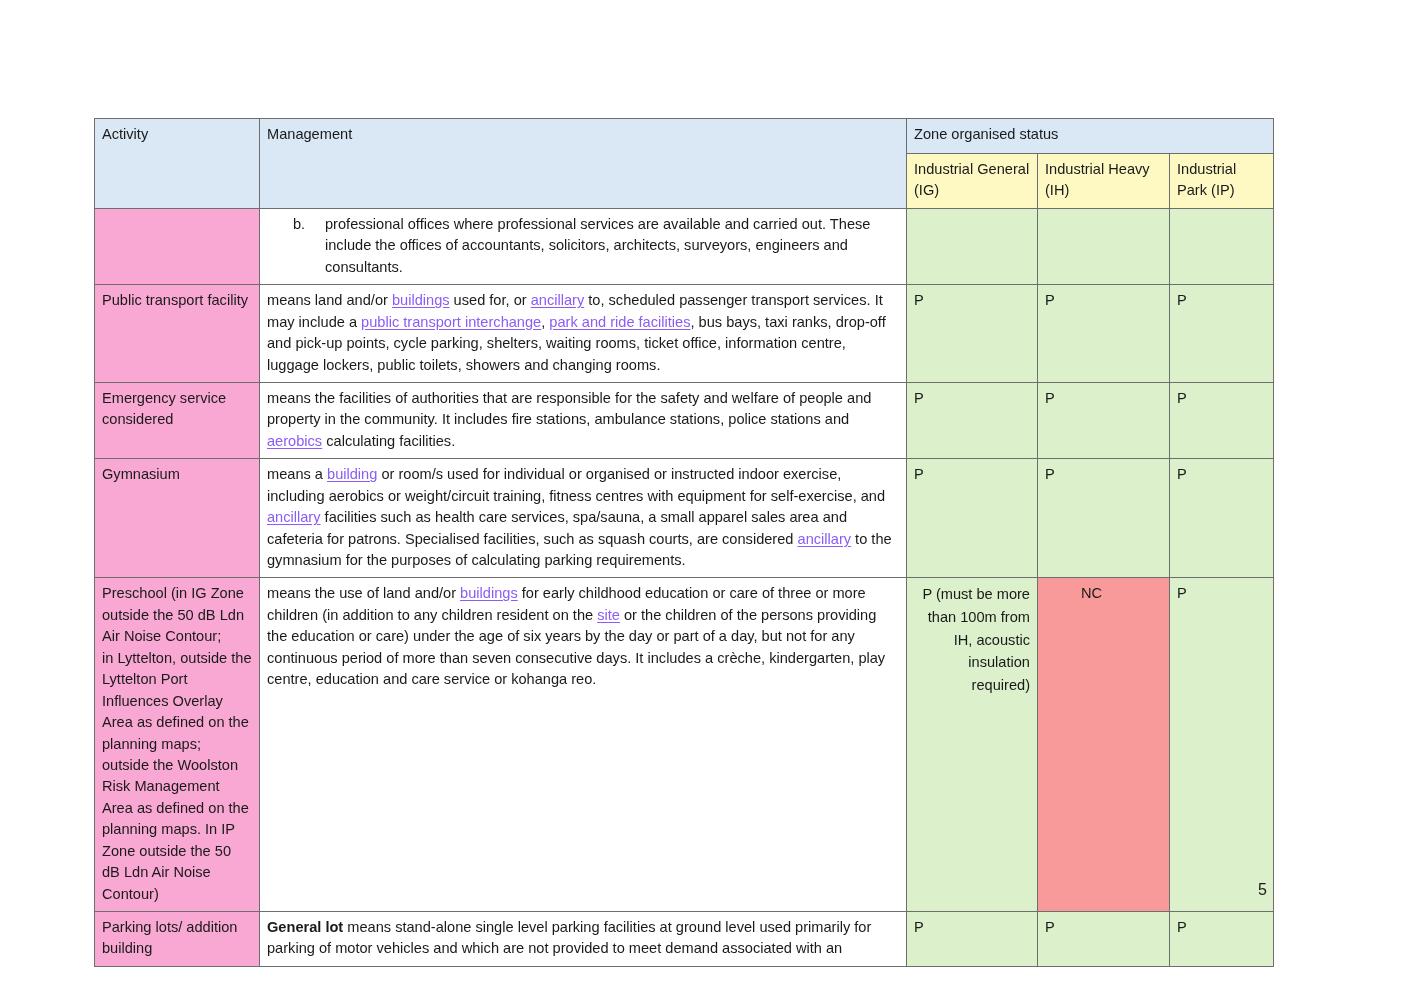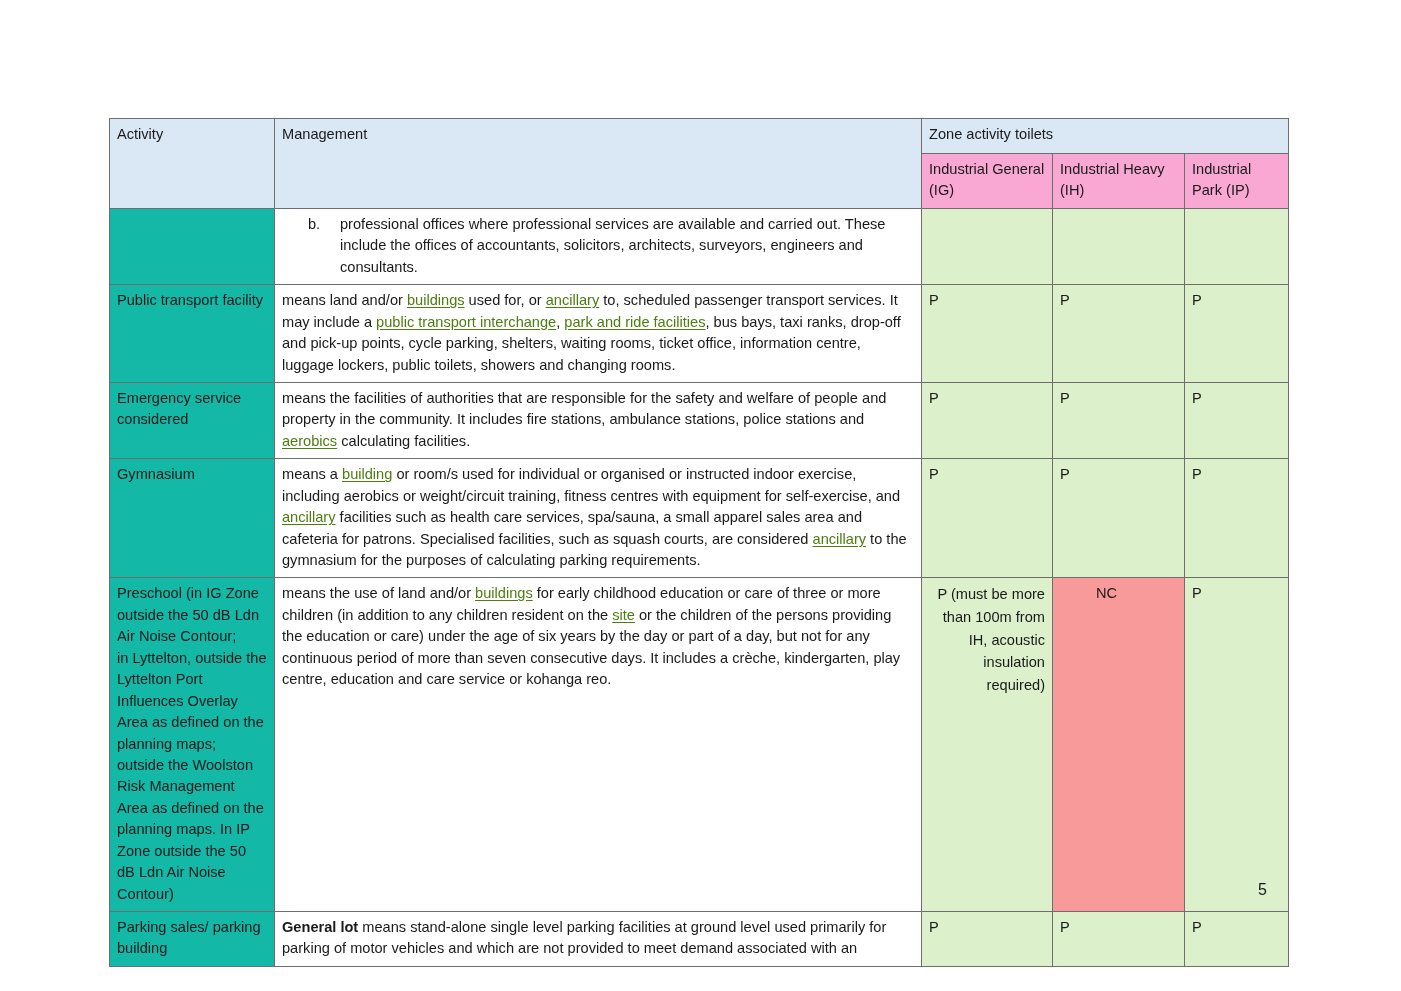"Activity" .table-wrap { left: 109px -> 94px }
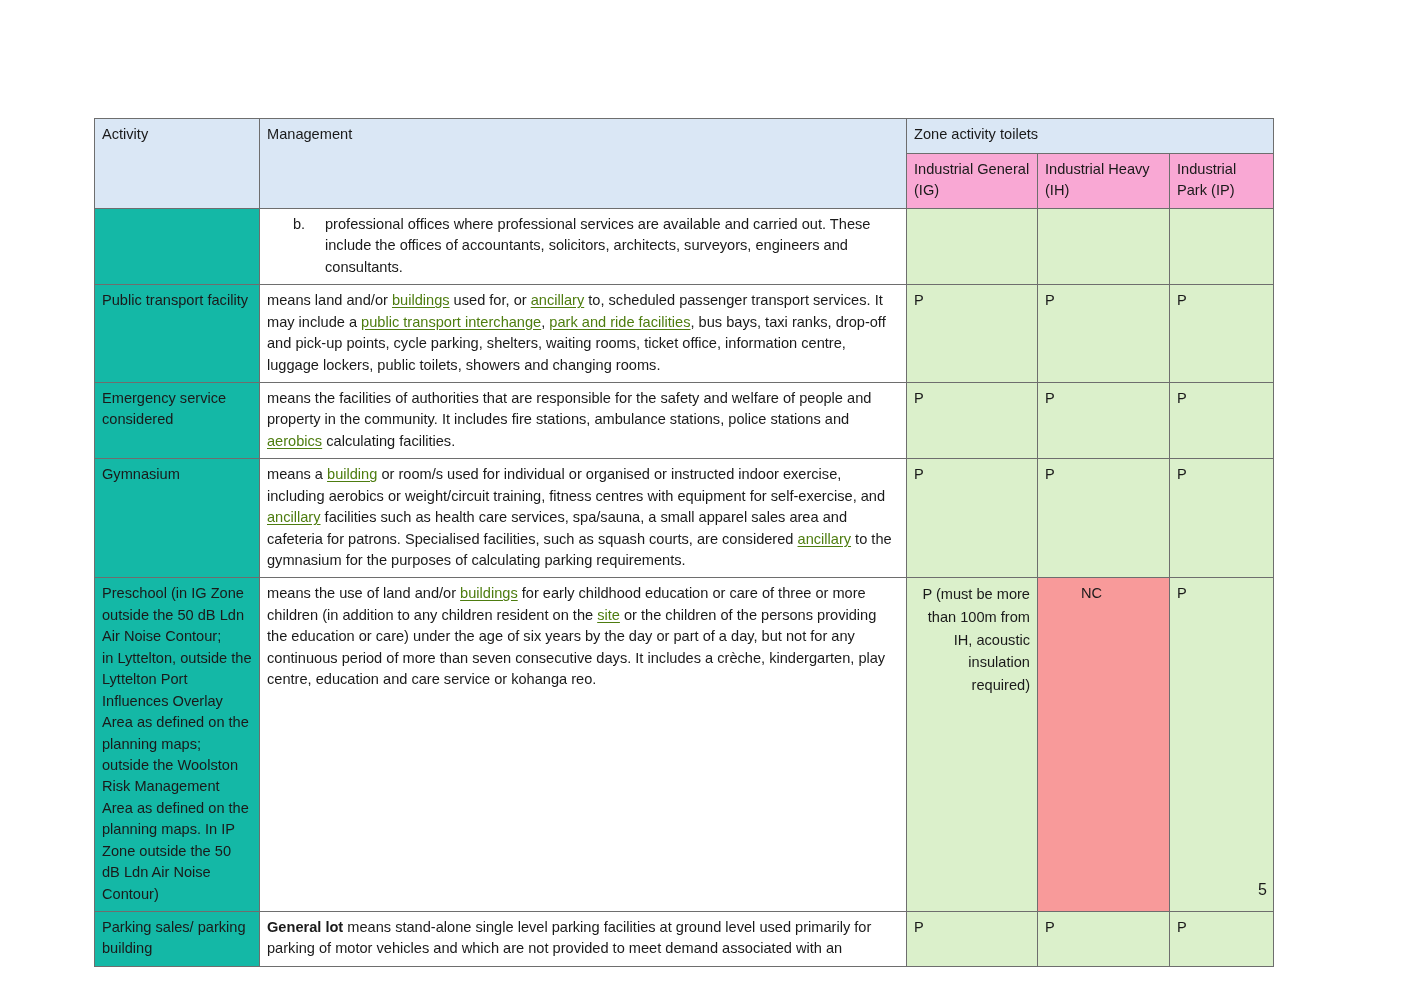"Zone activity toilets" th.hdr { text: activity toilets -> organised status }
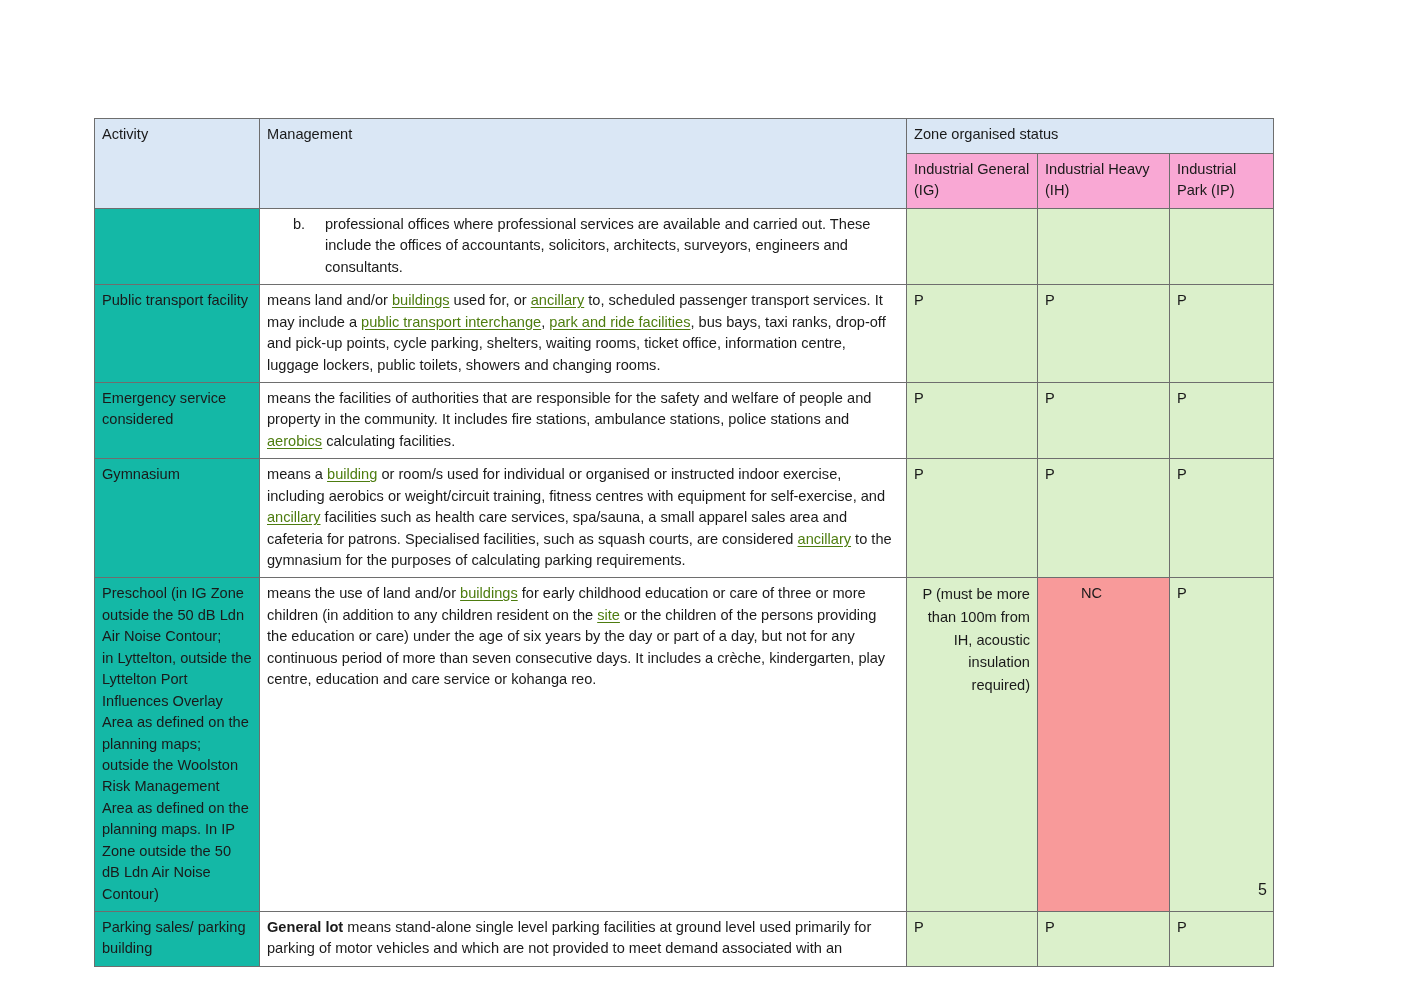"Industrial General (IG)" .hdr-sub { background: #f9a8d4 -> #fef9c3 }
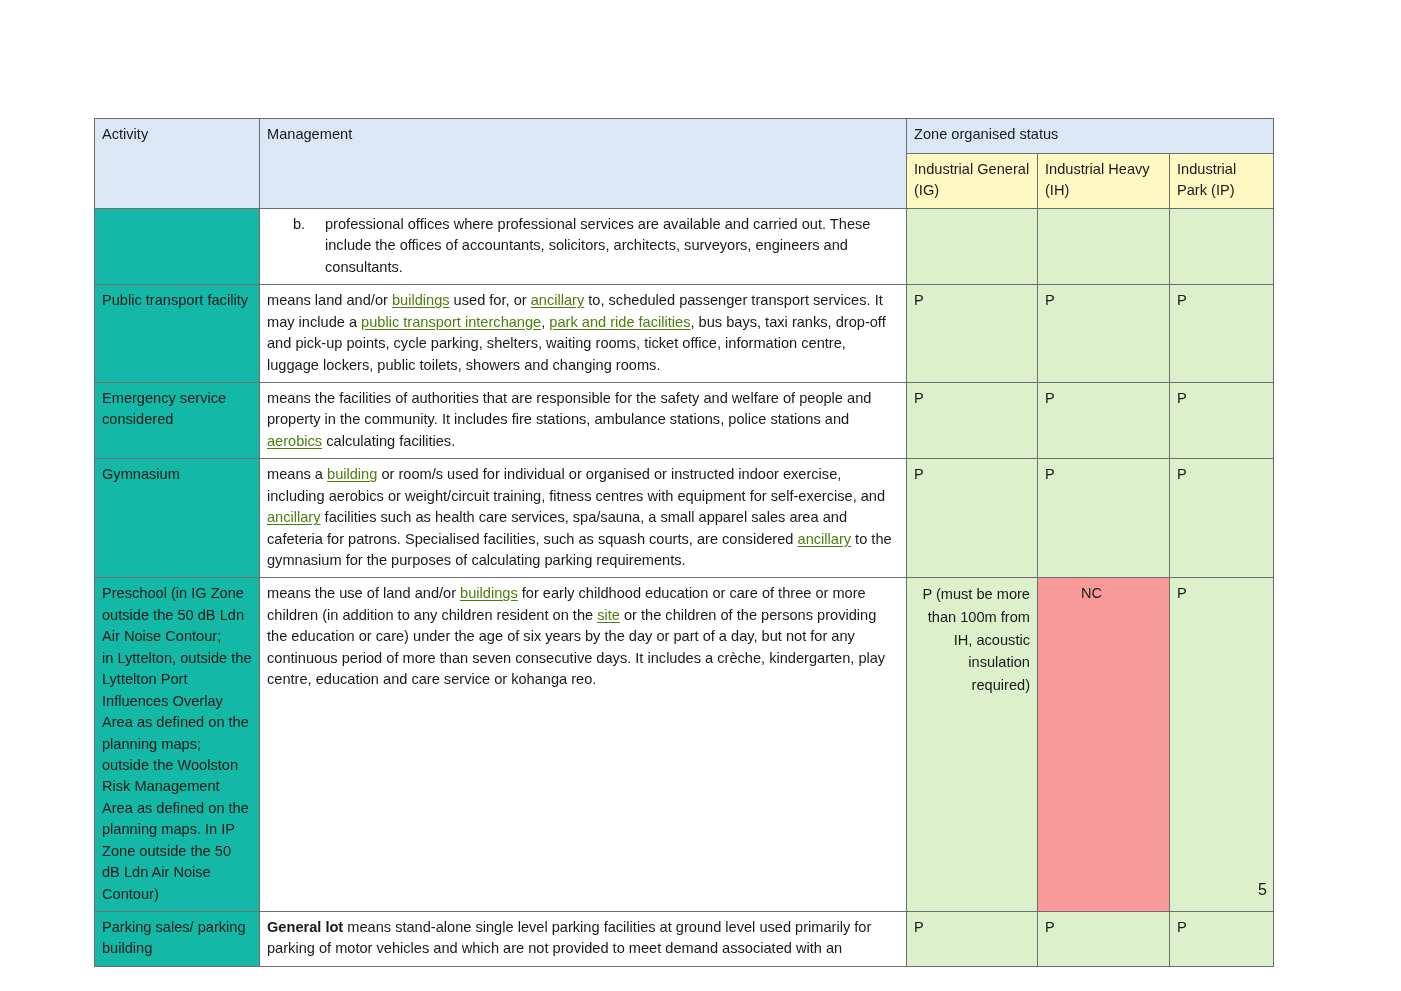"Public transport facility" .act-cell { background: #14b8a6 -> #f9a8d4 }
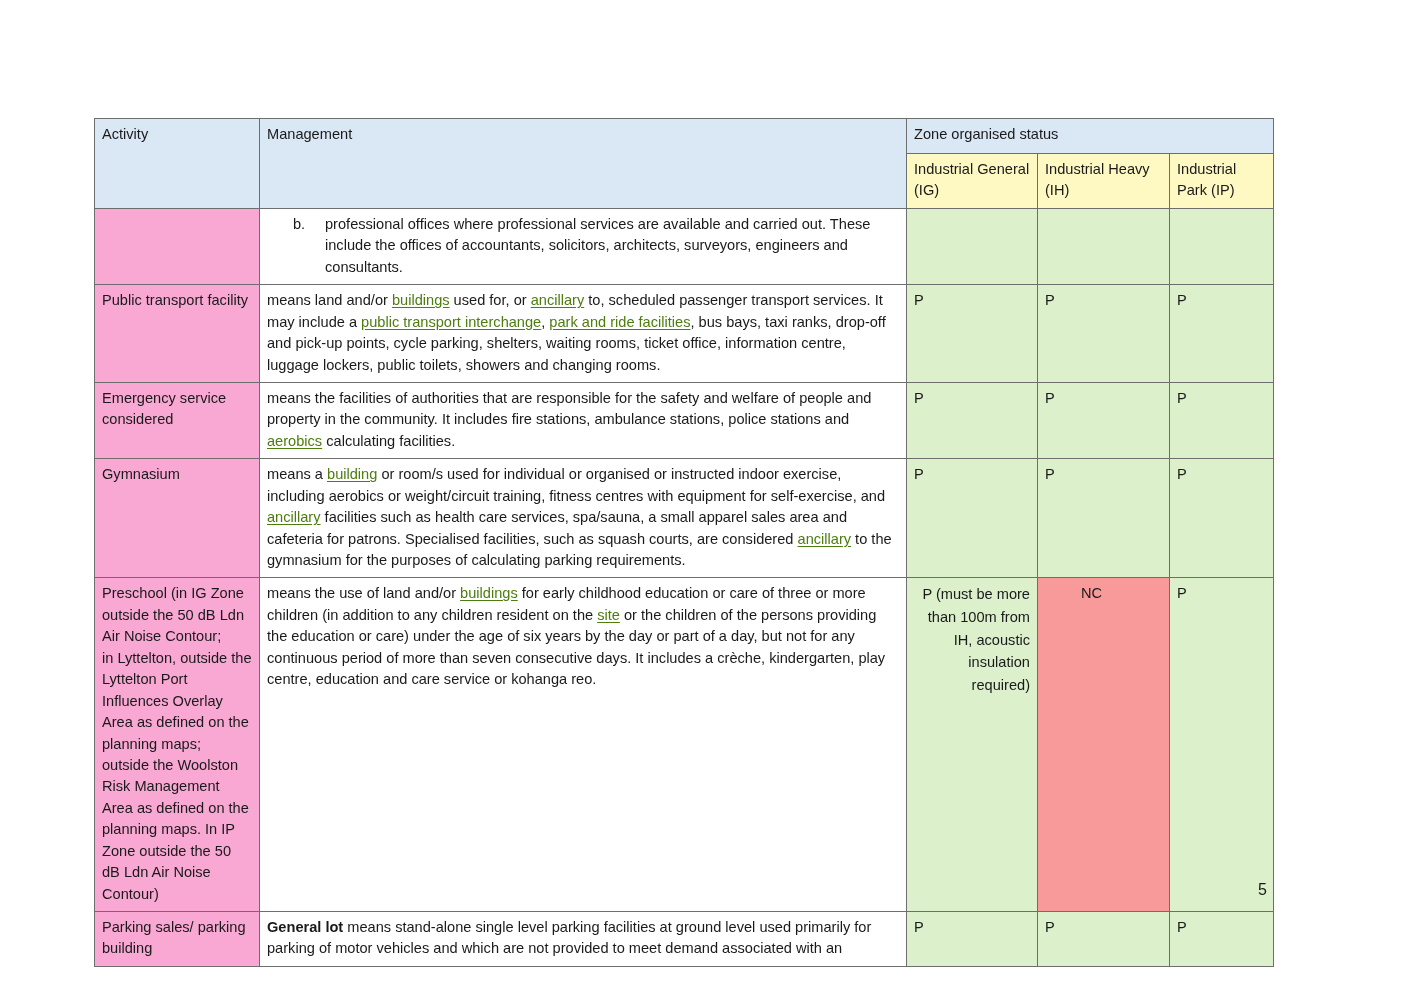"buildings" .lnk { color: #4d7c0f -> #8b5cf6 }
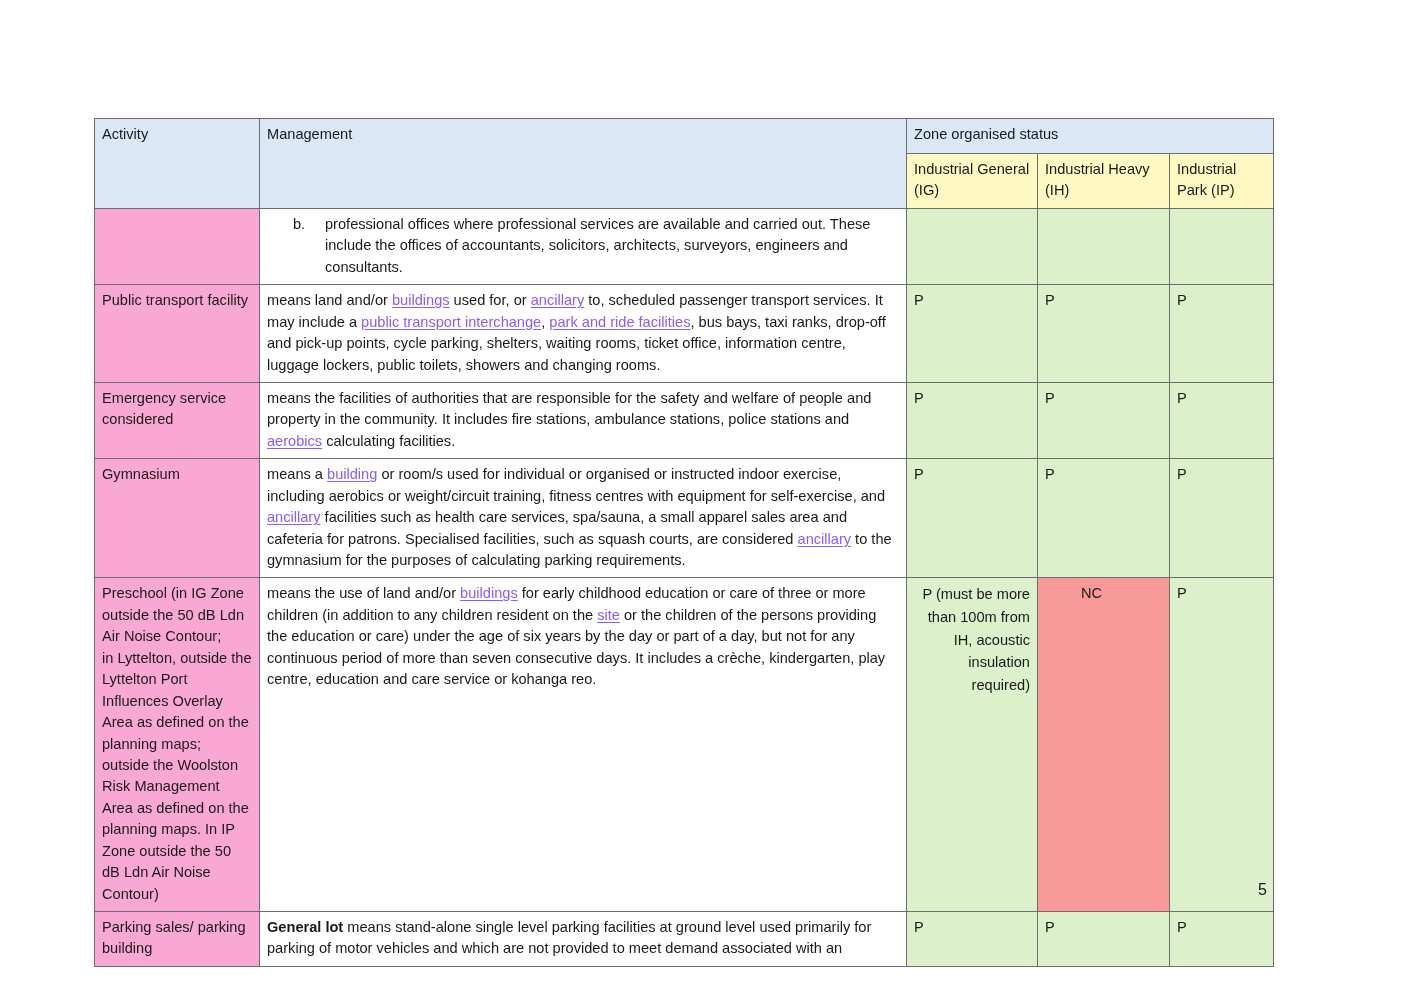"Parking sales/ parking building" td.act-cell { text: sales/ parking -> lots/ addition }
